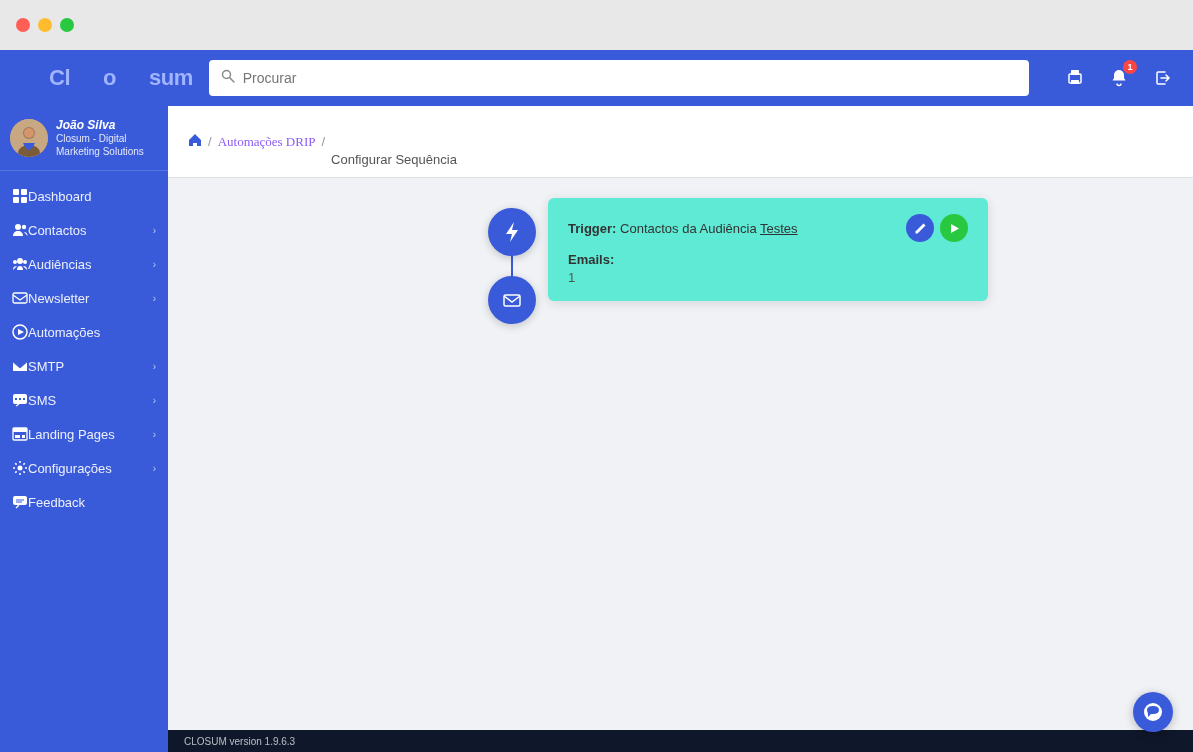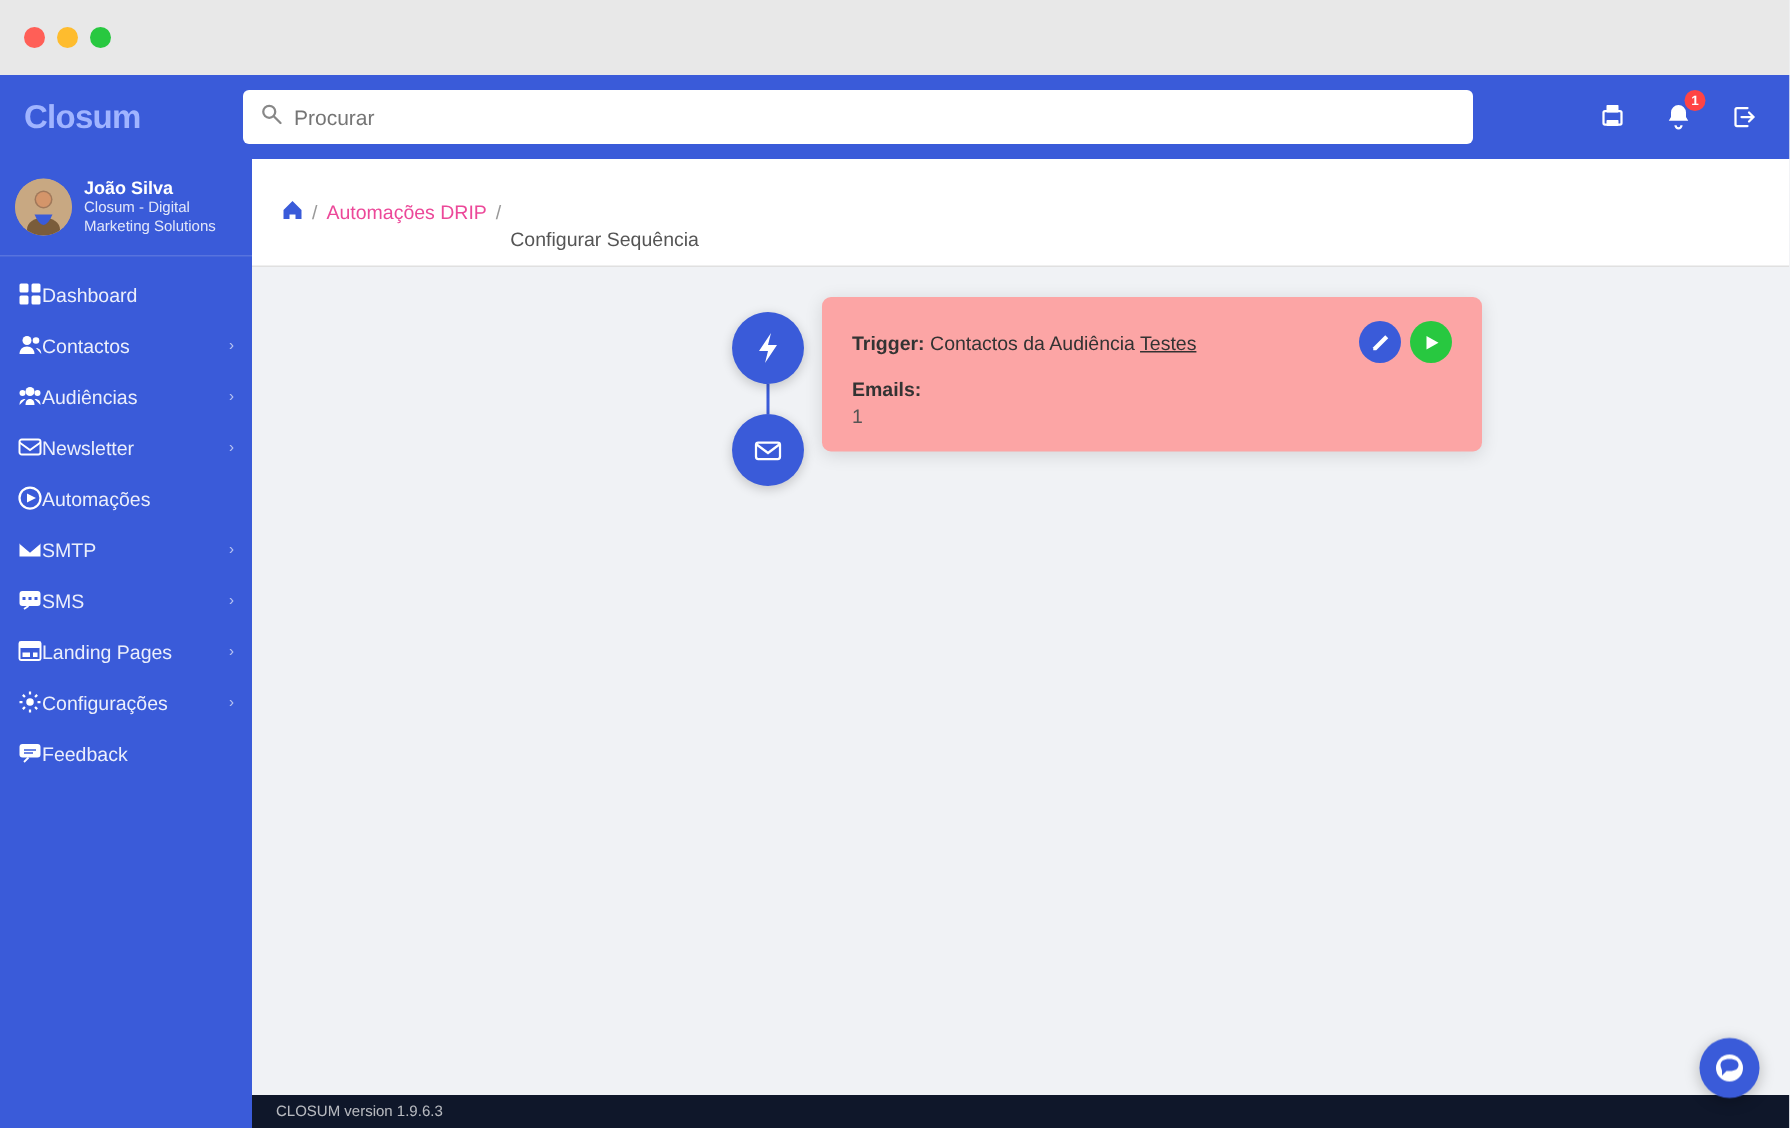"Cl" .logo-text span { margin-left: none -> 33px }
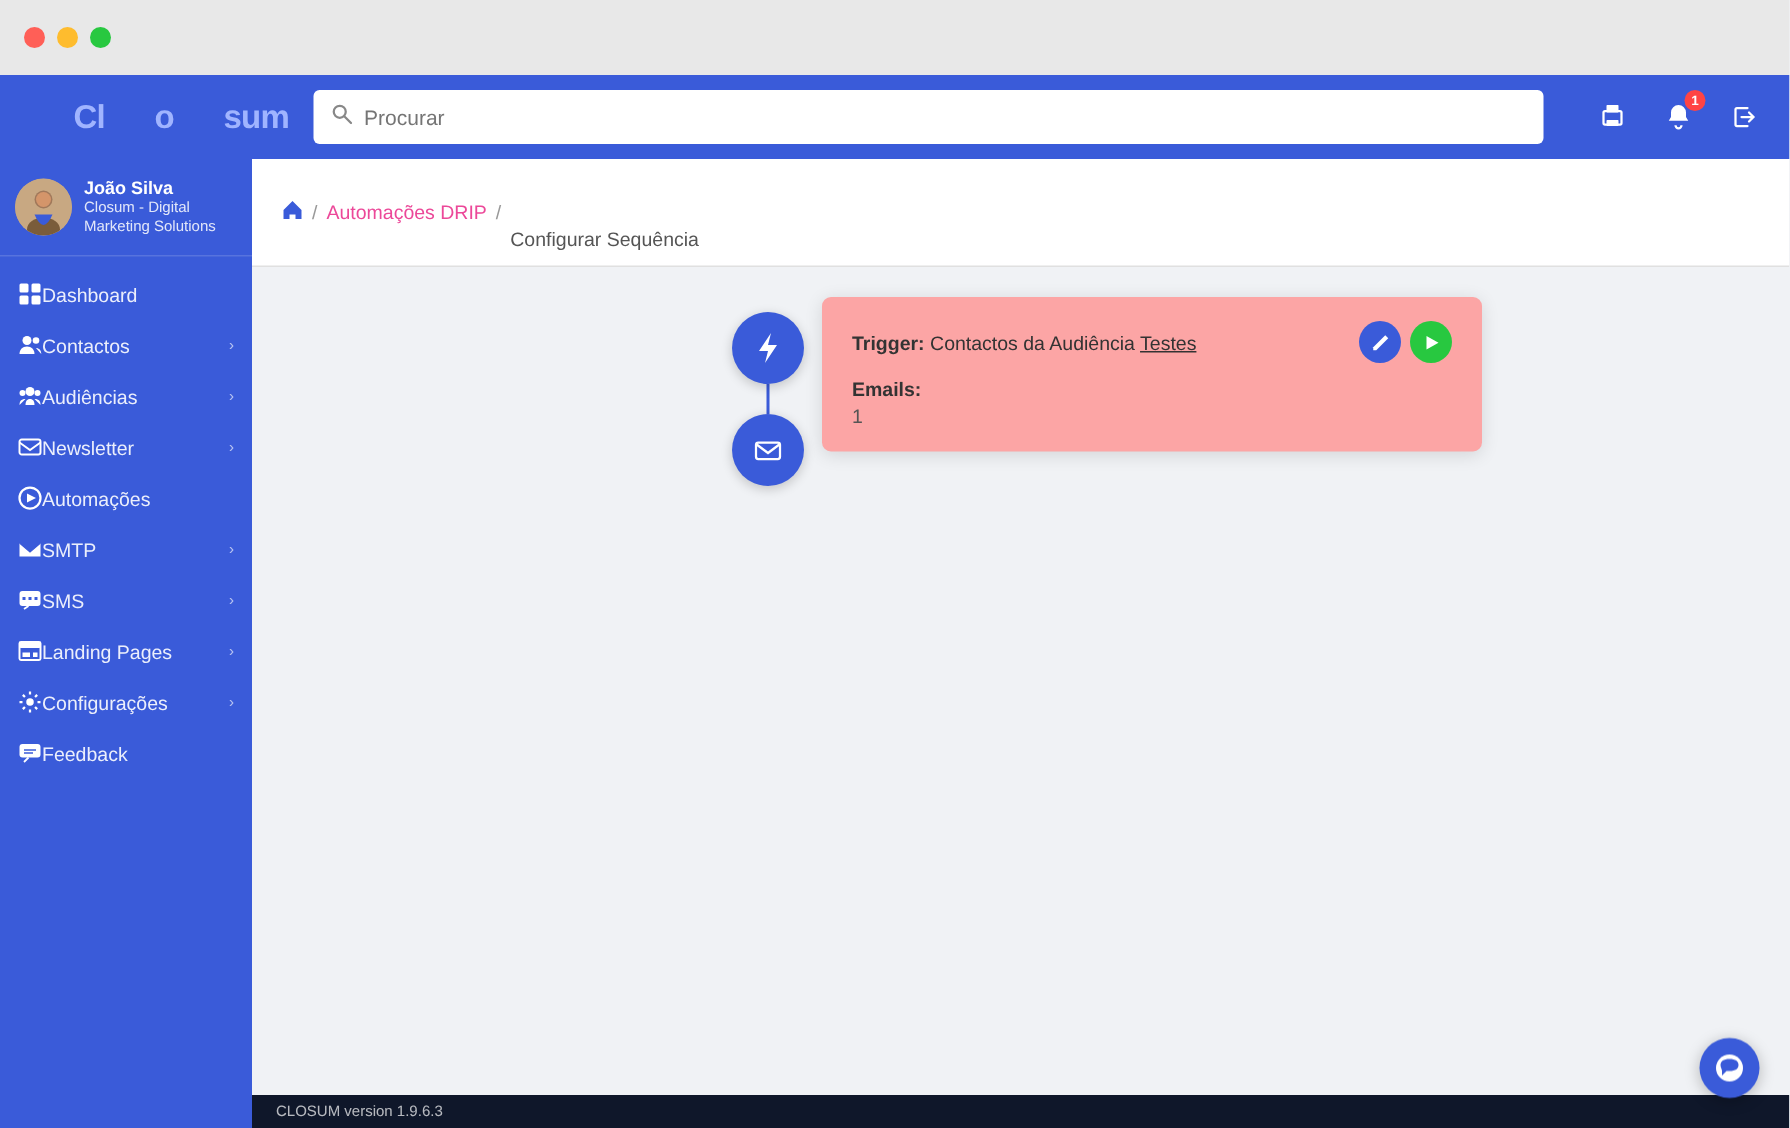"João Silva" .user-name { font-style: none -> italic }
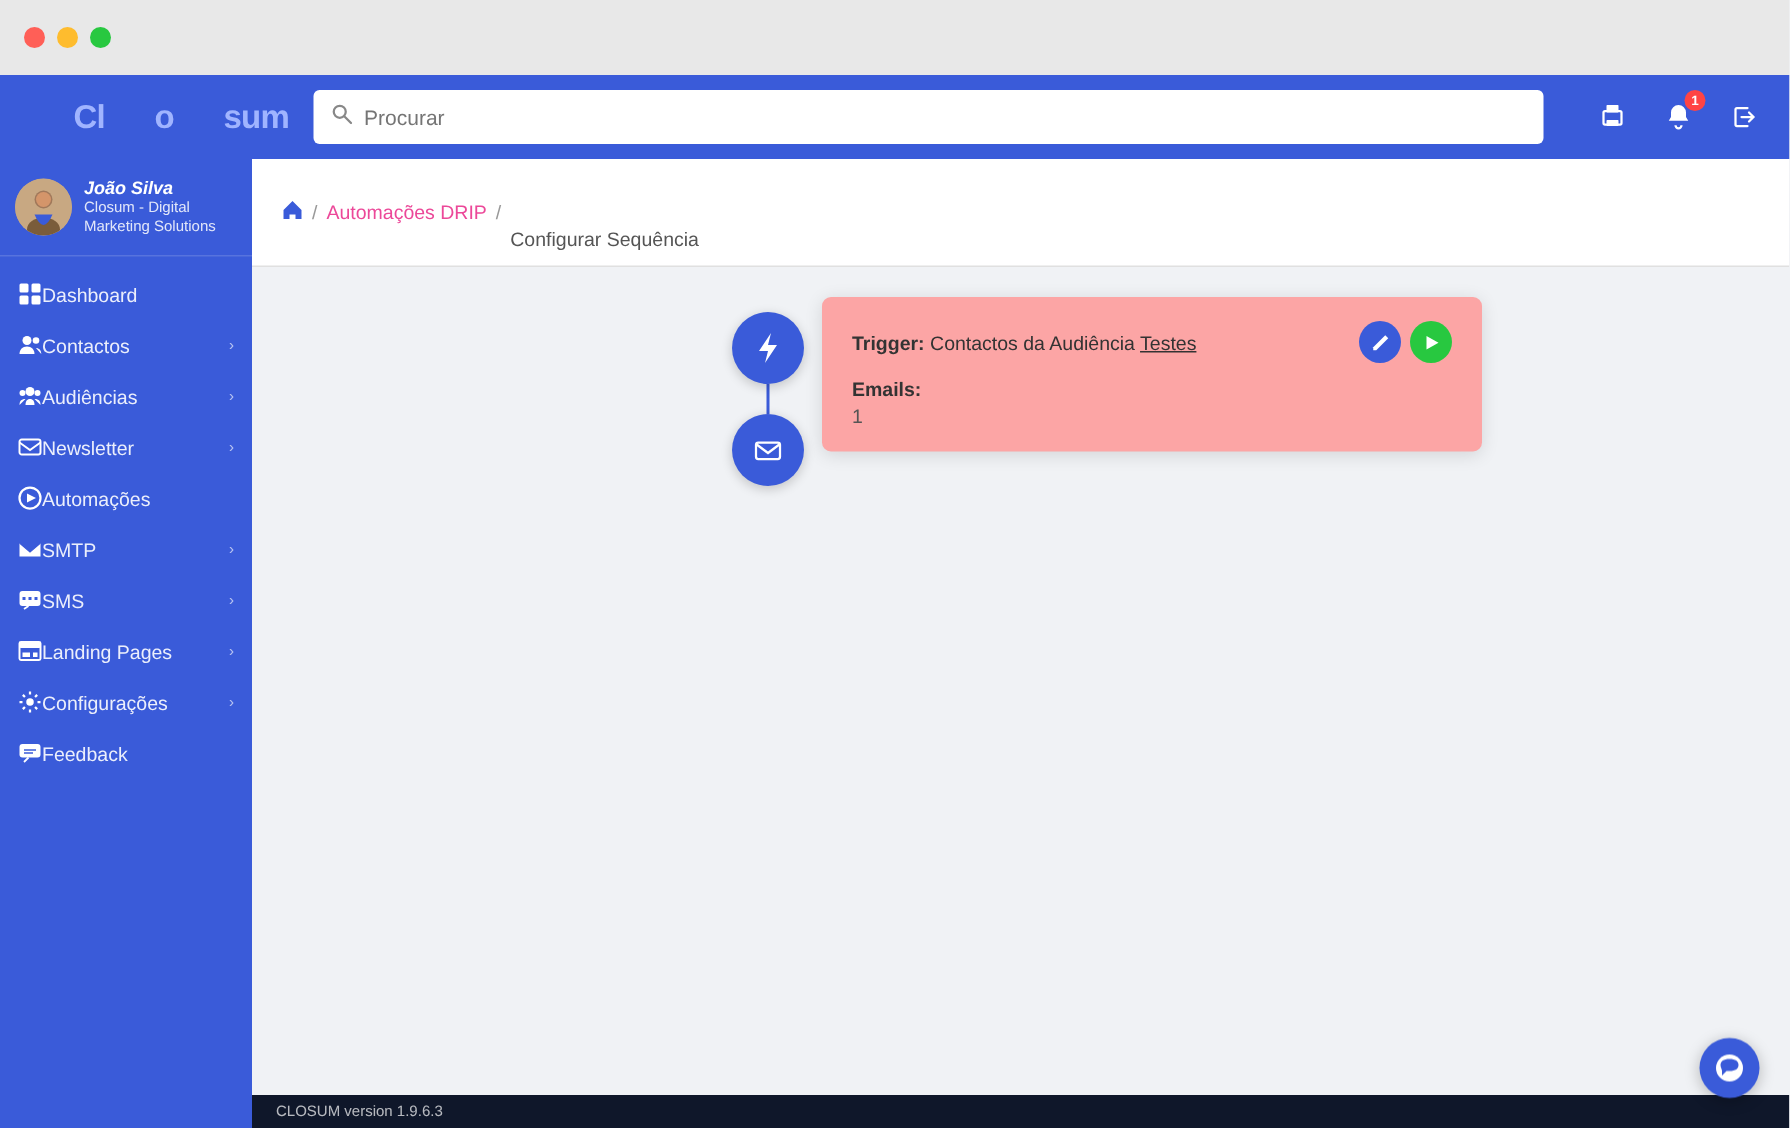"Automações DRIP" .breadcrumb-link { color: #ec4899 -> #8b5cf6; font-family: none -> Liberation Serif, serif }
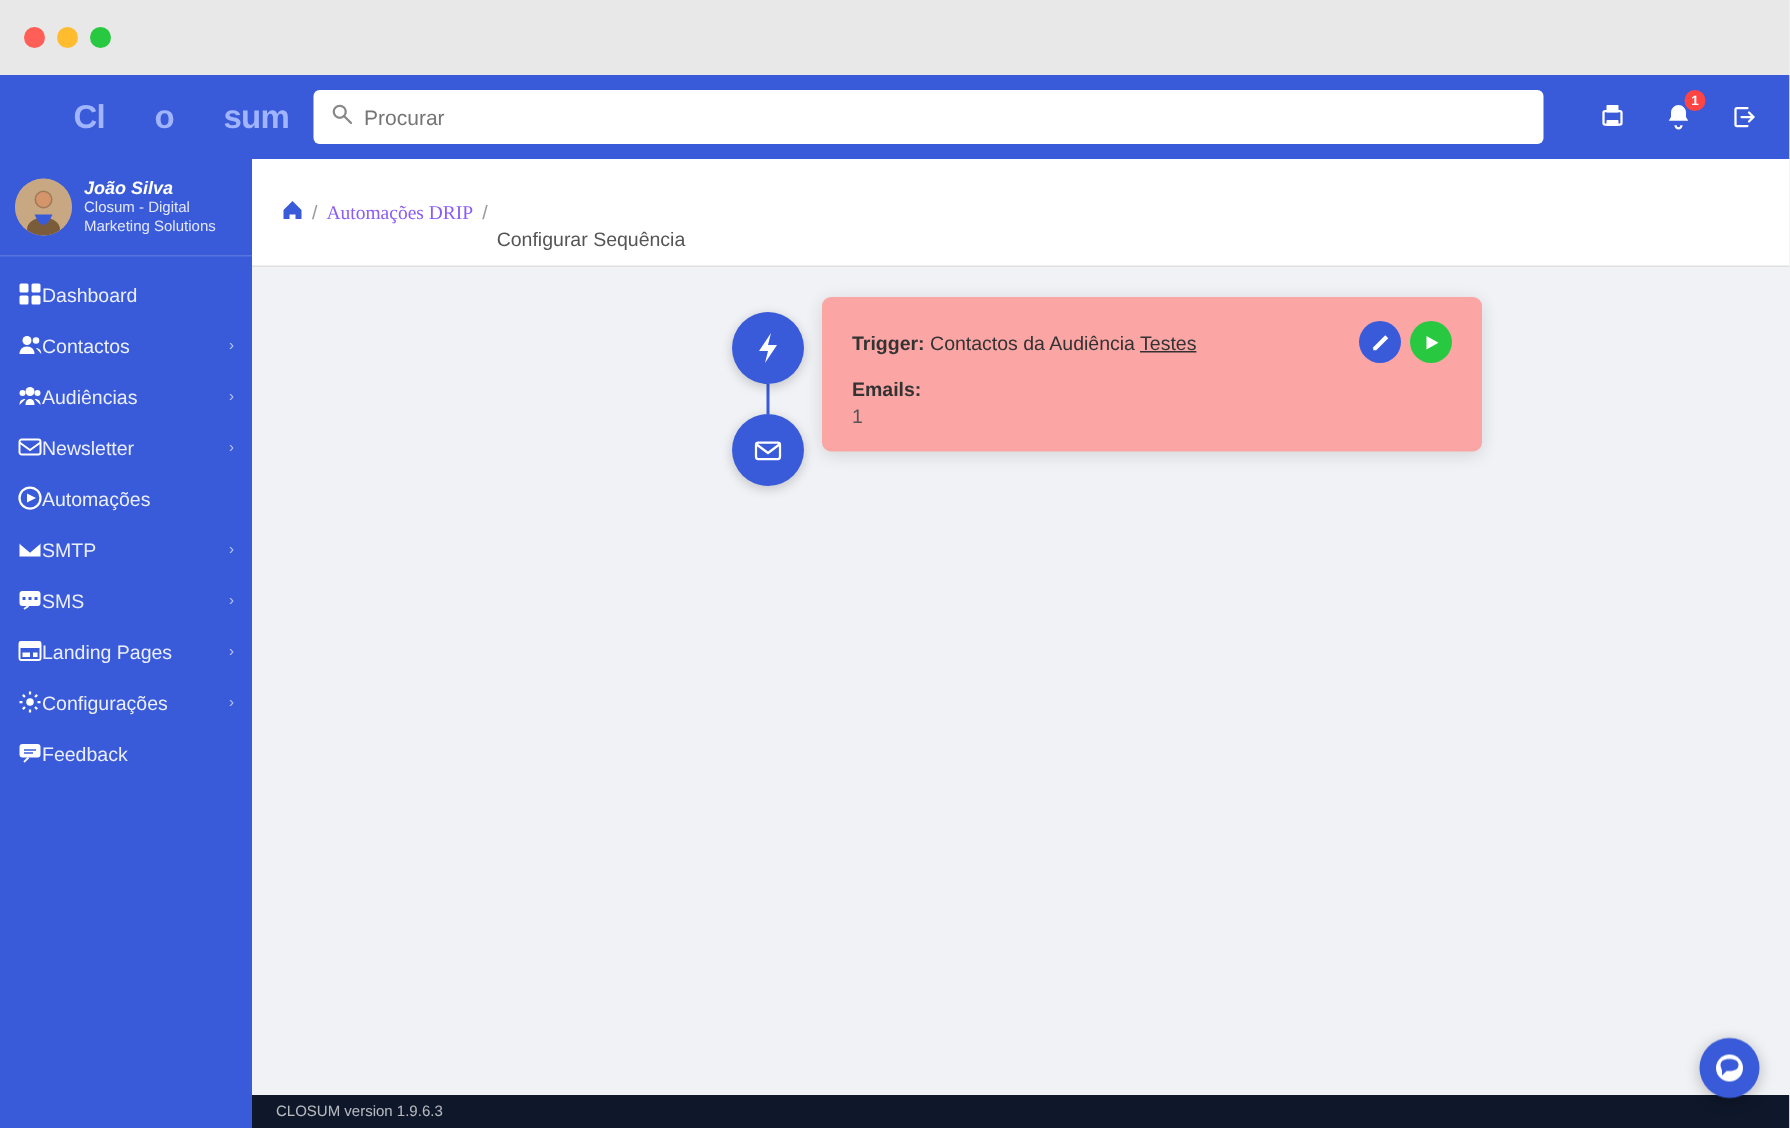"Trigger: Contactos da Audiência Testes" .trigger-card { background: #fca5a5 -> #5eead4 }
